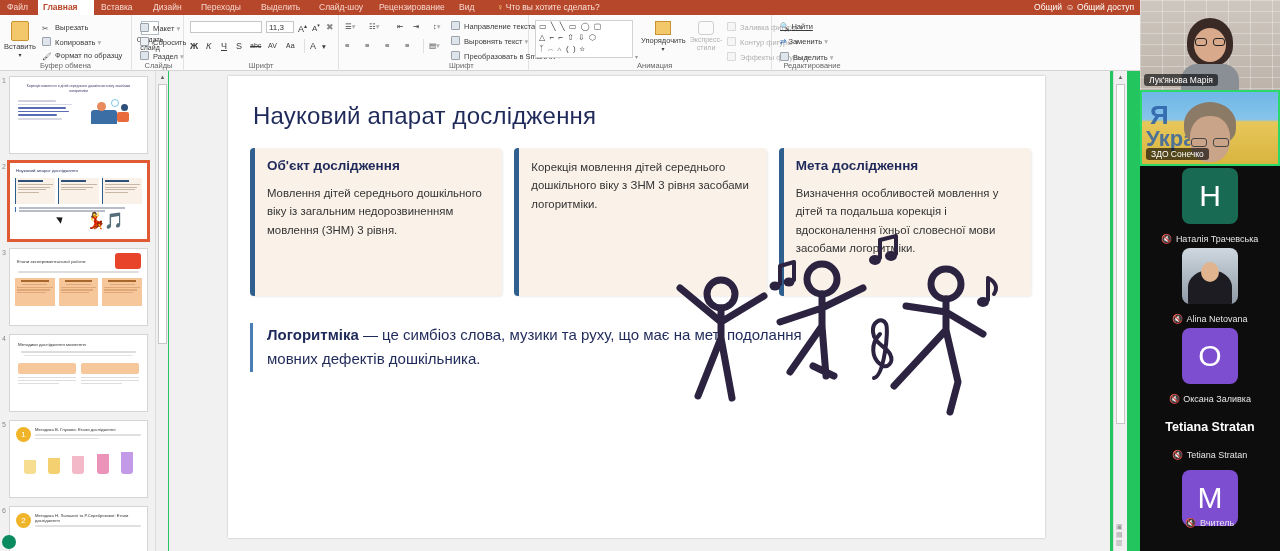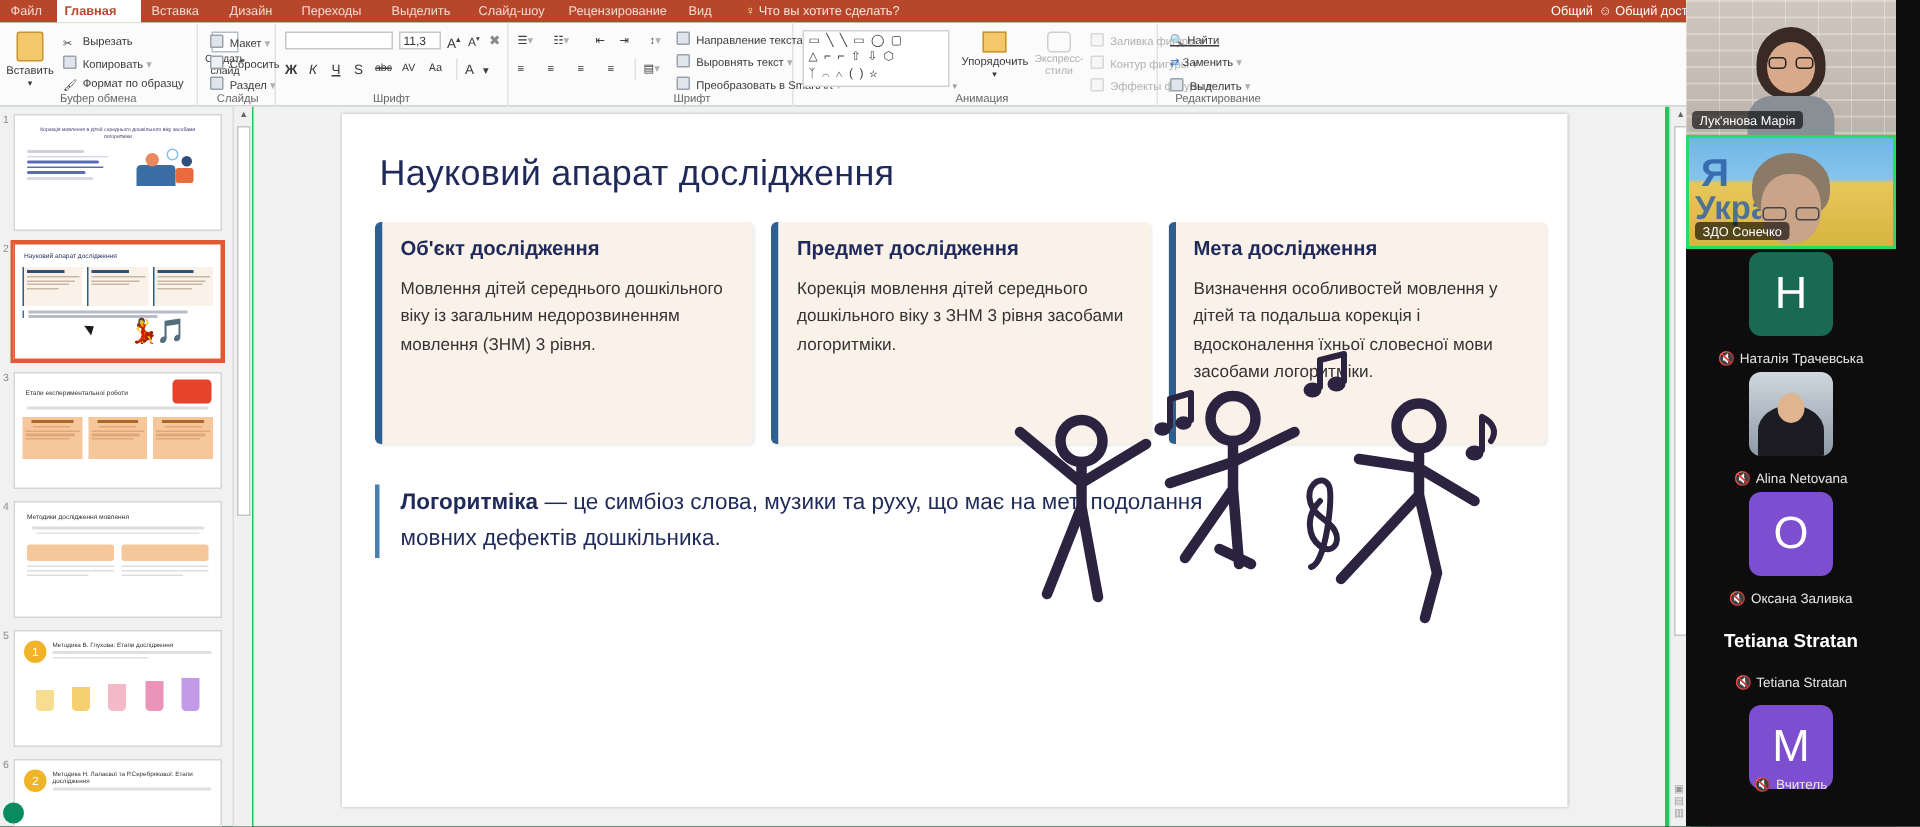"Лук'янова Марія" .zoom { right: 16px -> 0 }
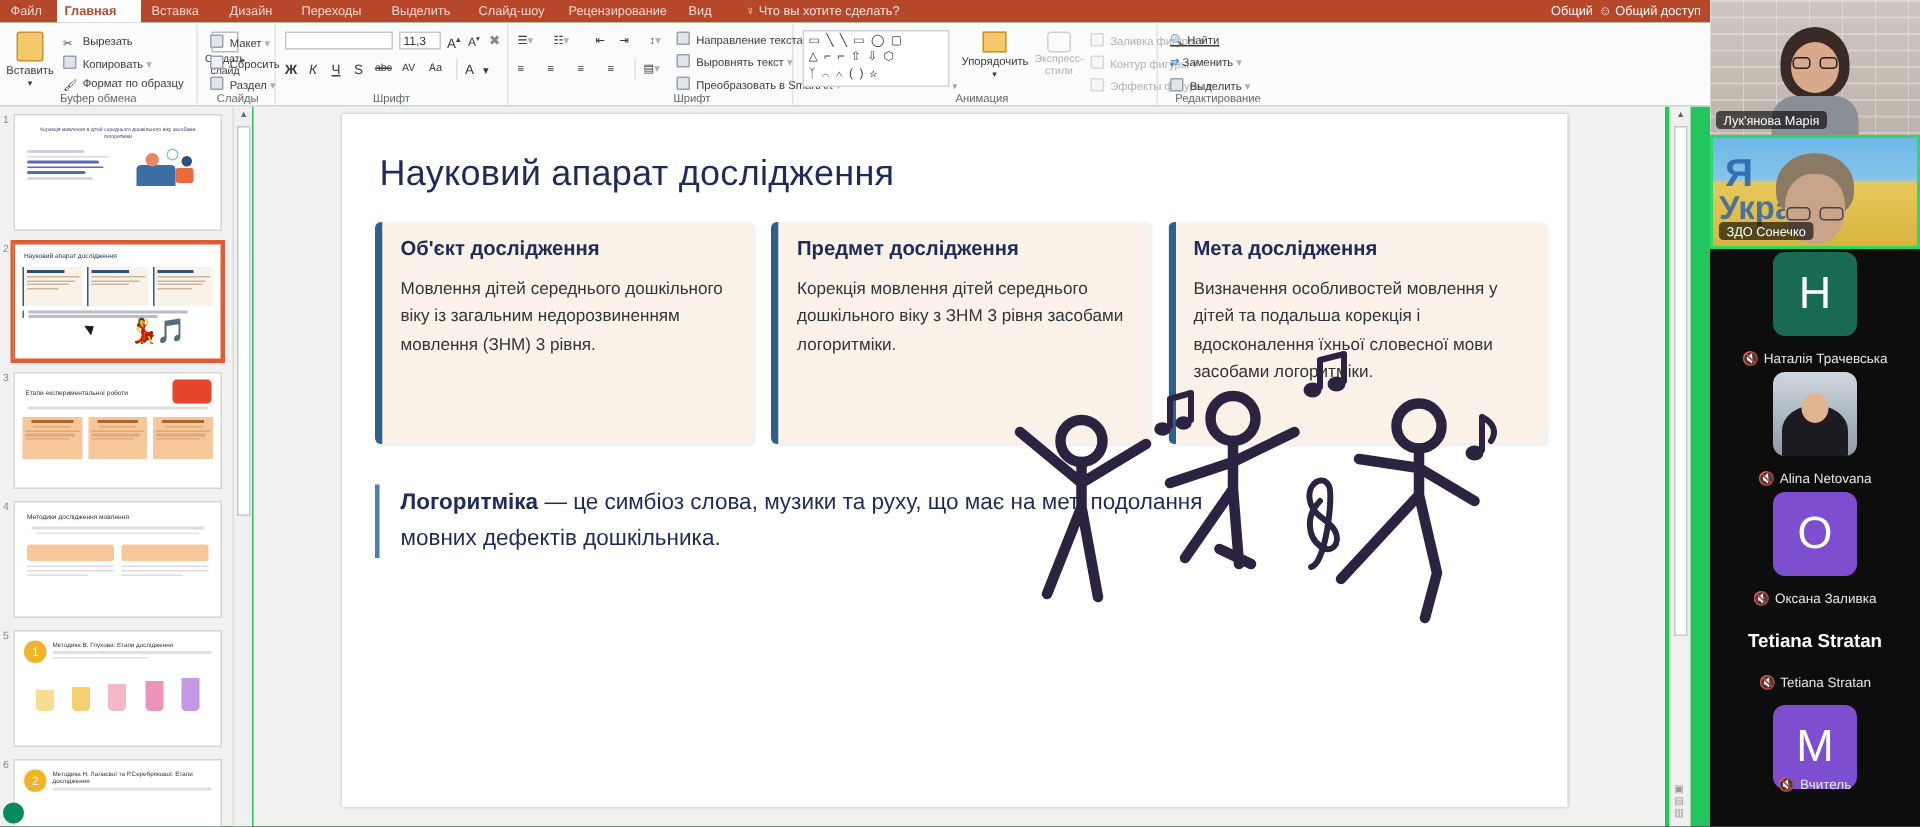"Предмет дослідження" h3 { html: <h3>Предмет дослідження</h3> -> none }
